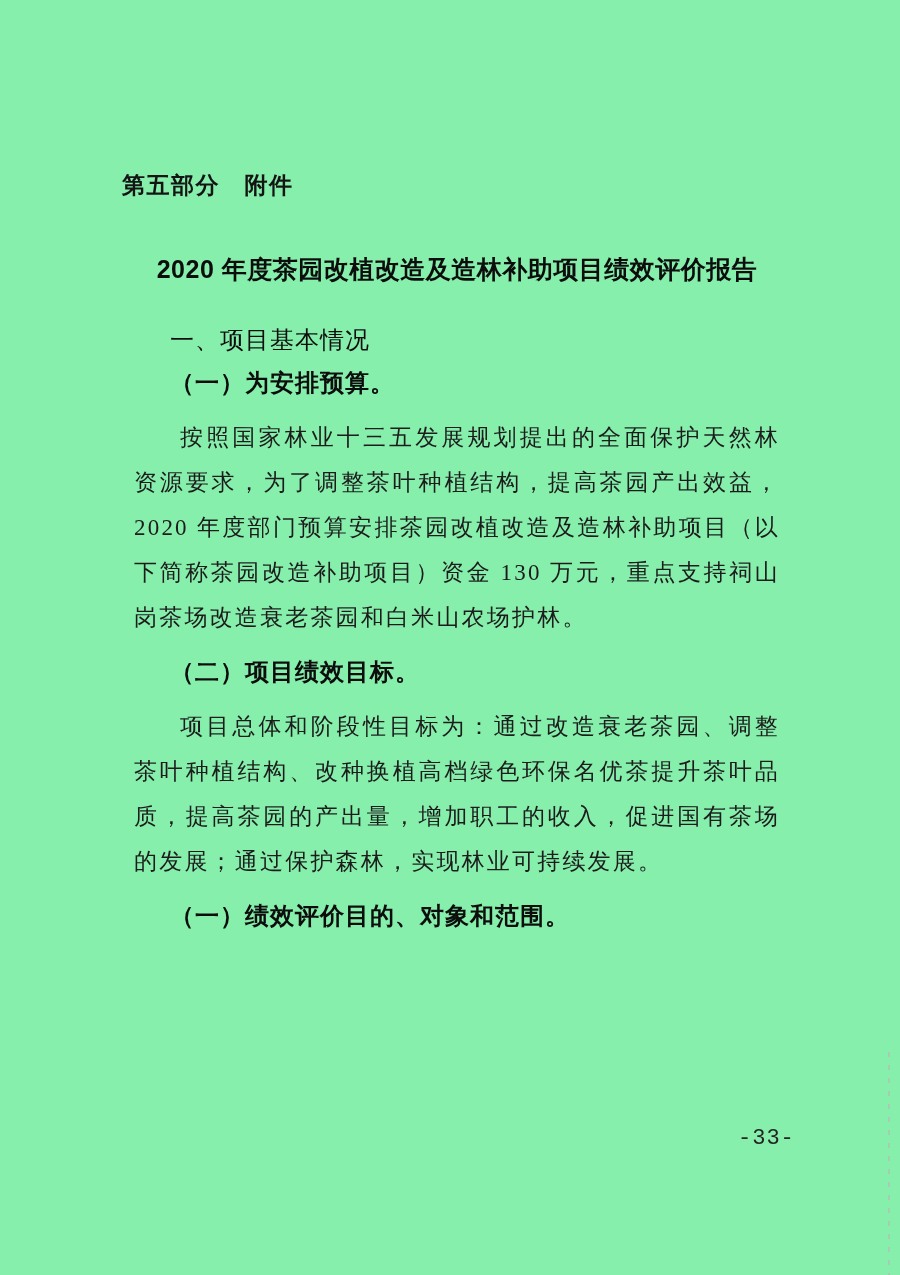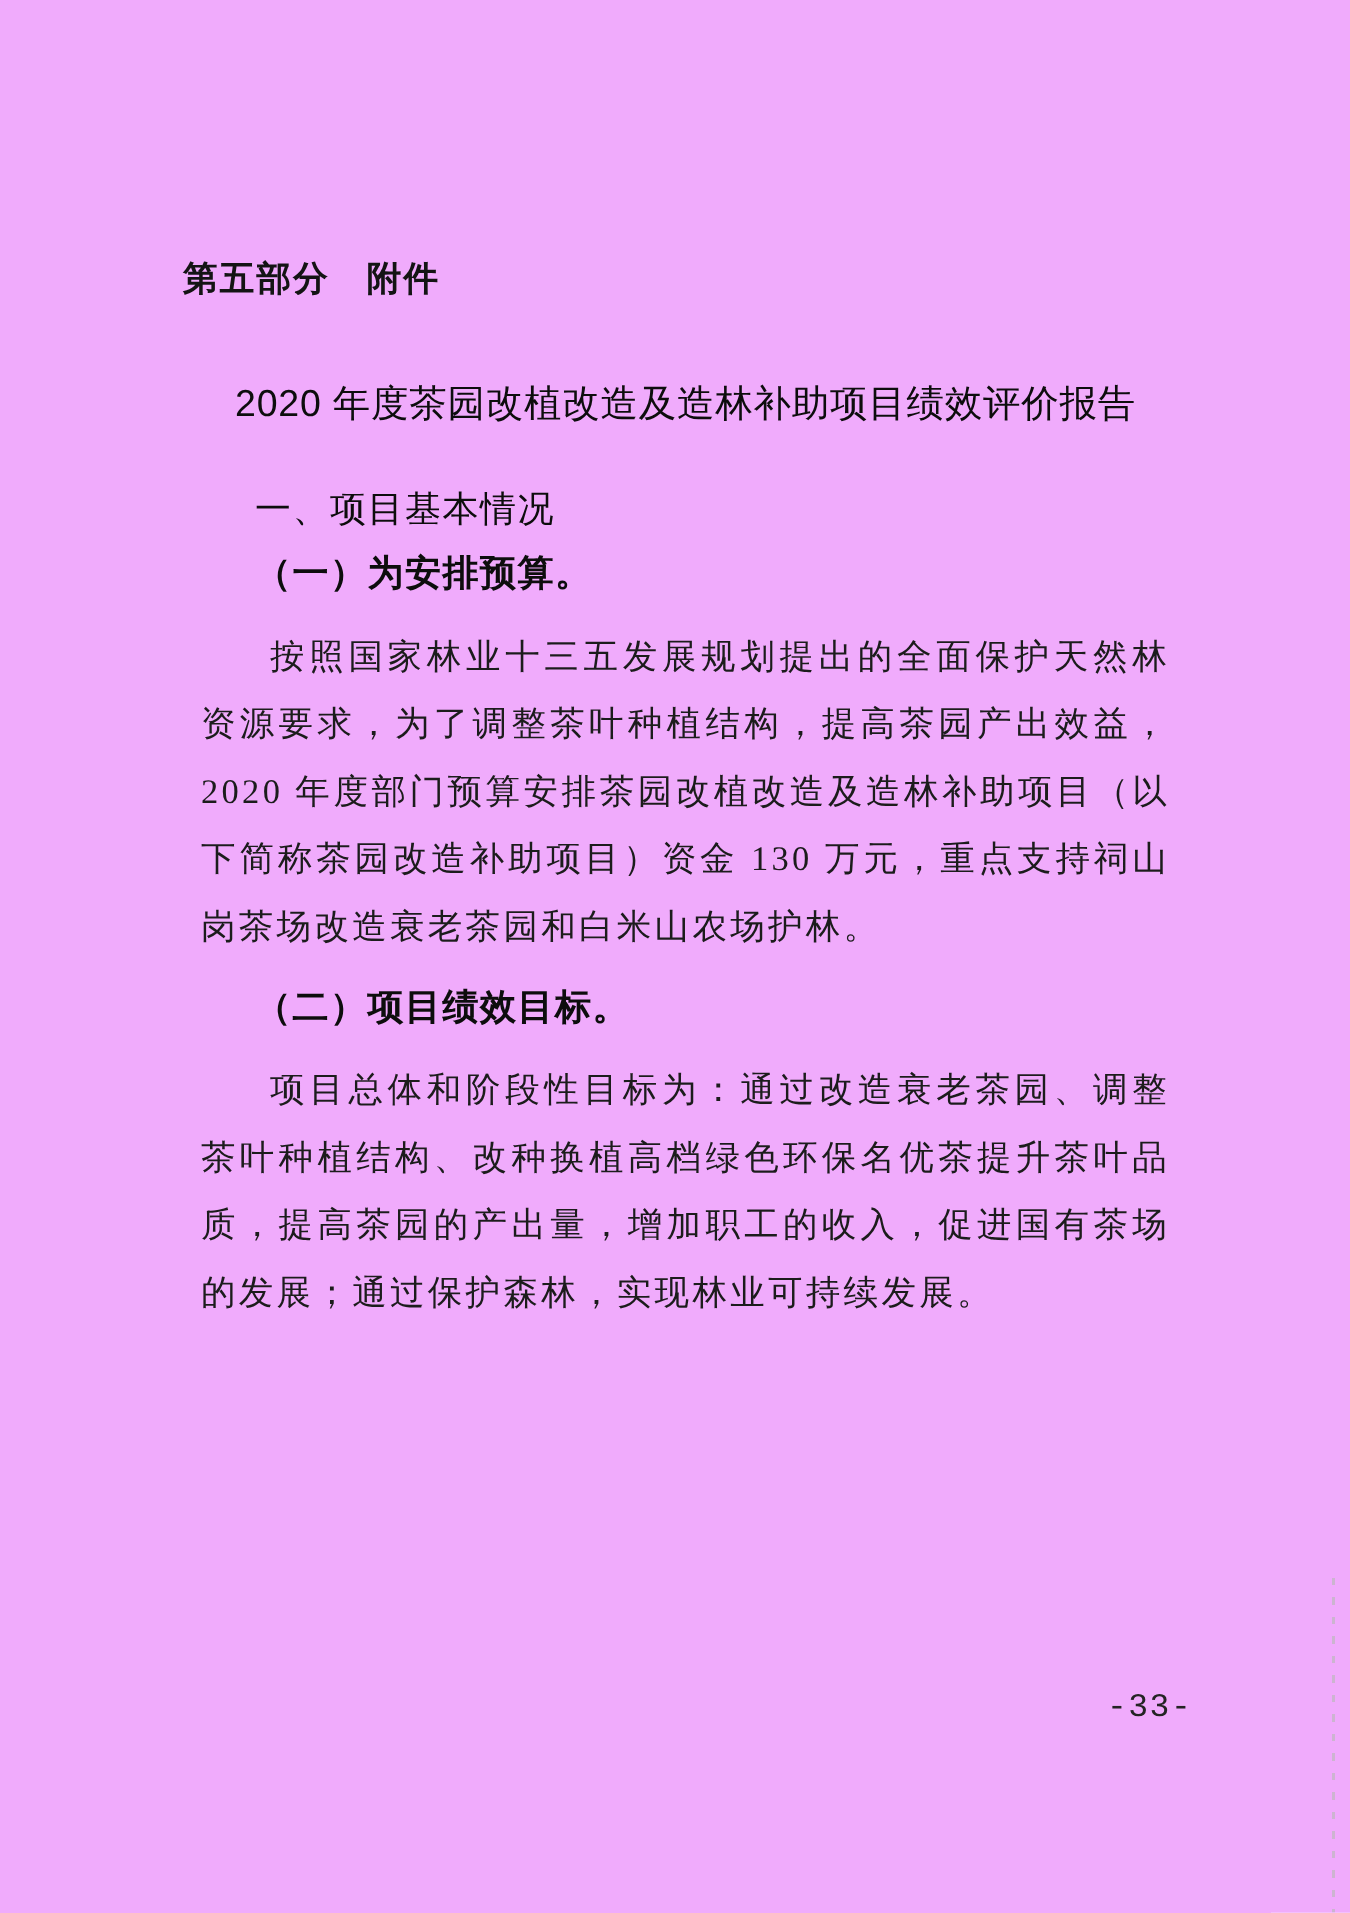"第五部分 附件" .page { background: #f0abfc -> #86efac }
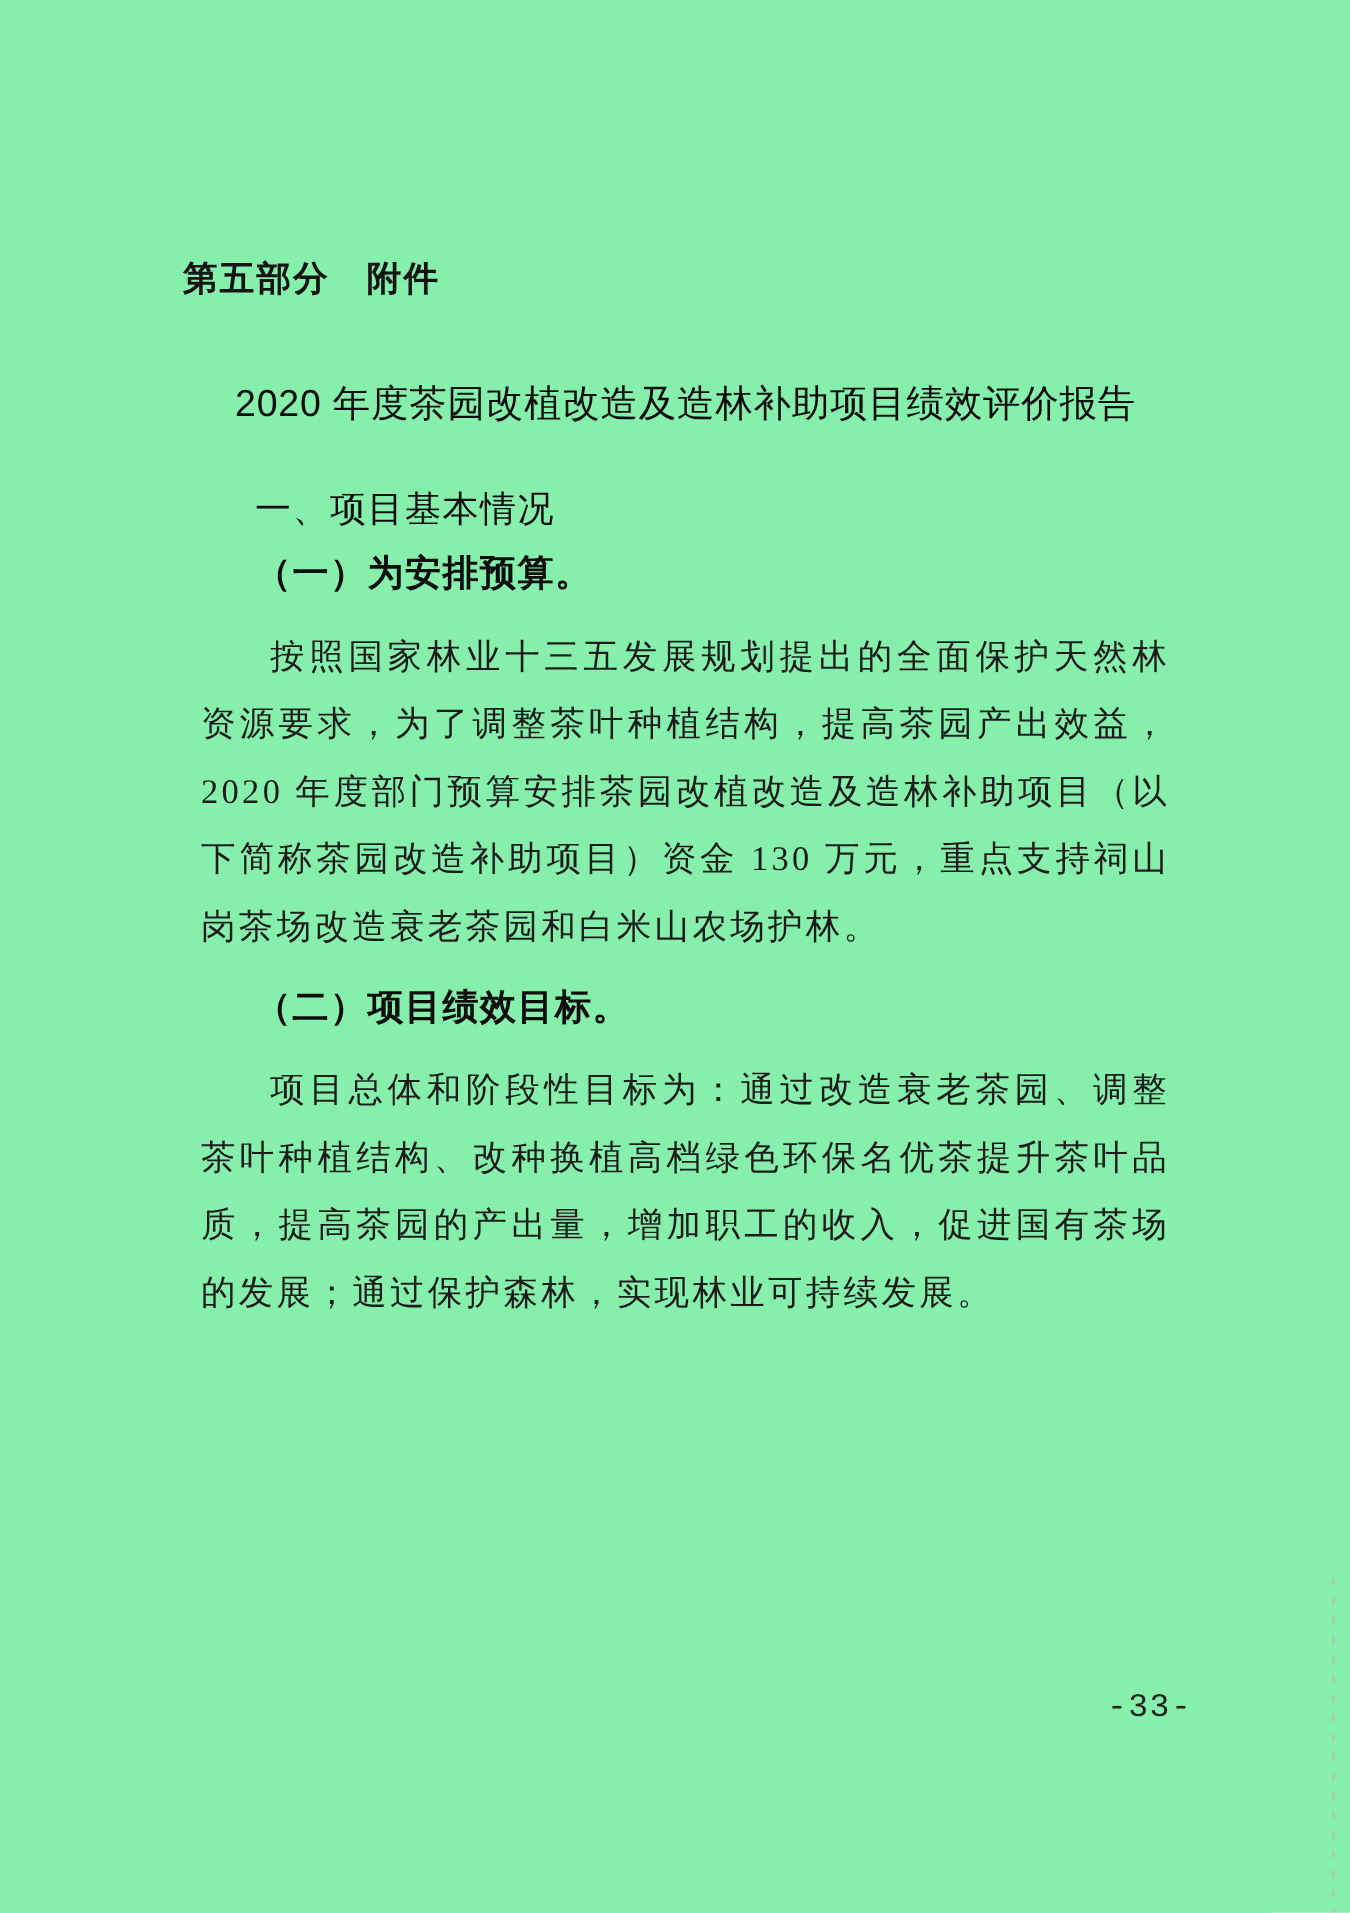"2020 年度茶园改植改造及造林补助项目绩效评价报告" .doc-title { font-weight: 400 -> 700 }
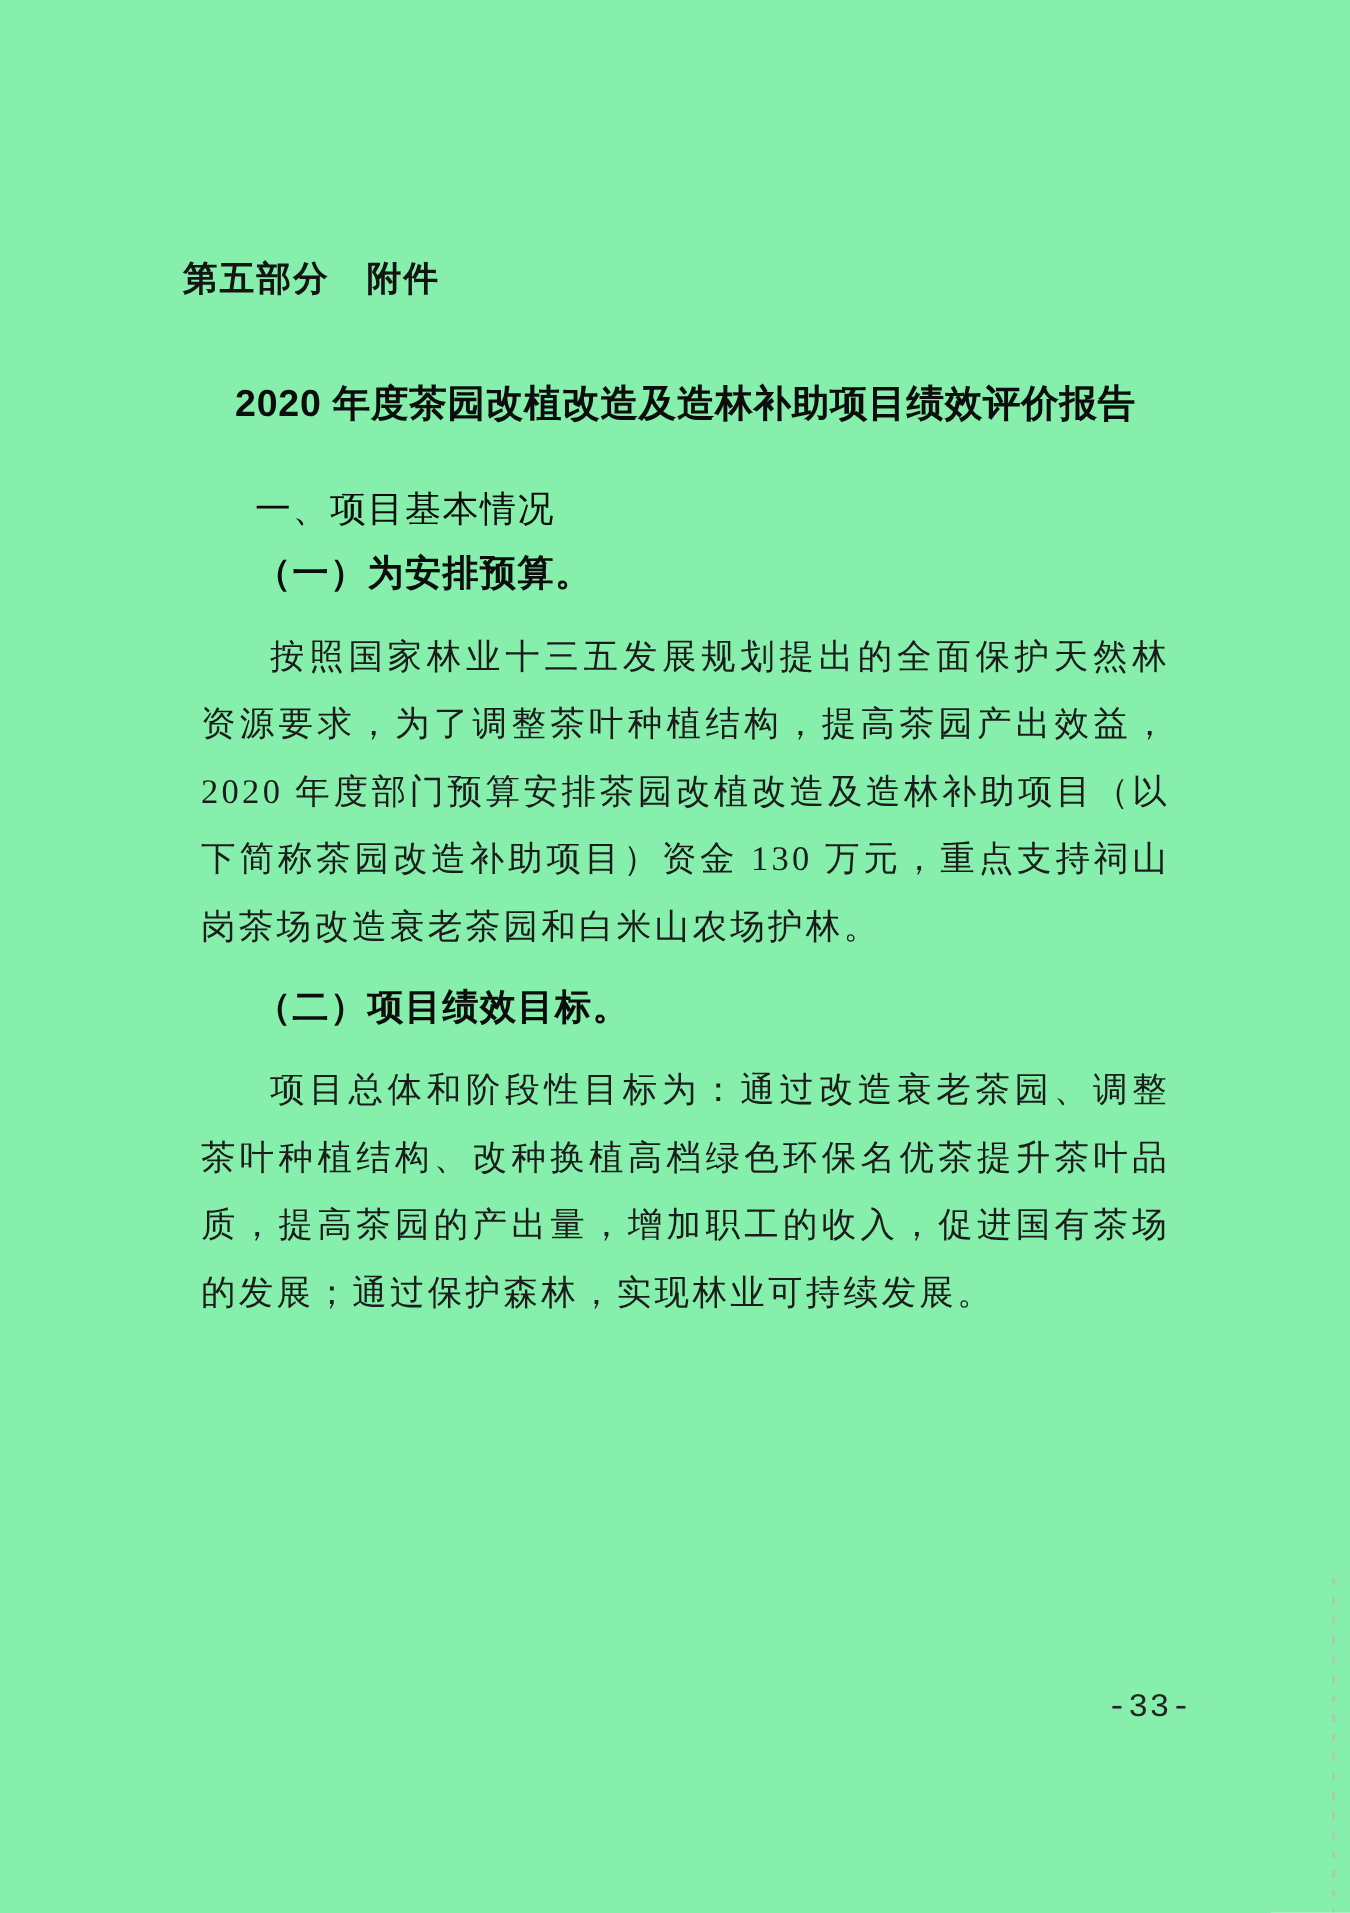"（一）绩效评价目的、对象和范围。" div.heading-2 { html: none -> <div>（一）绩效评价目的、对象和范围。</div> }
